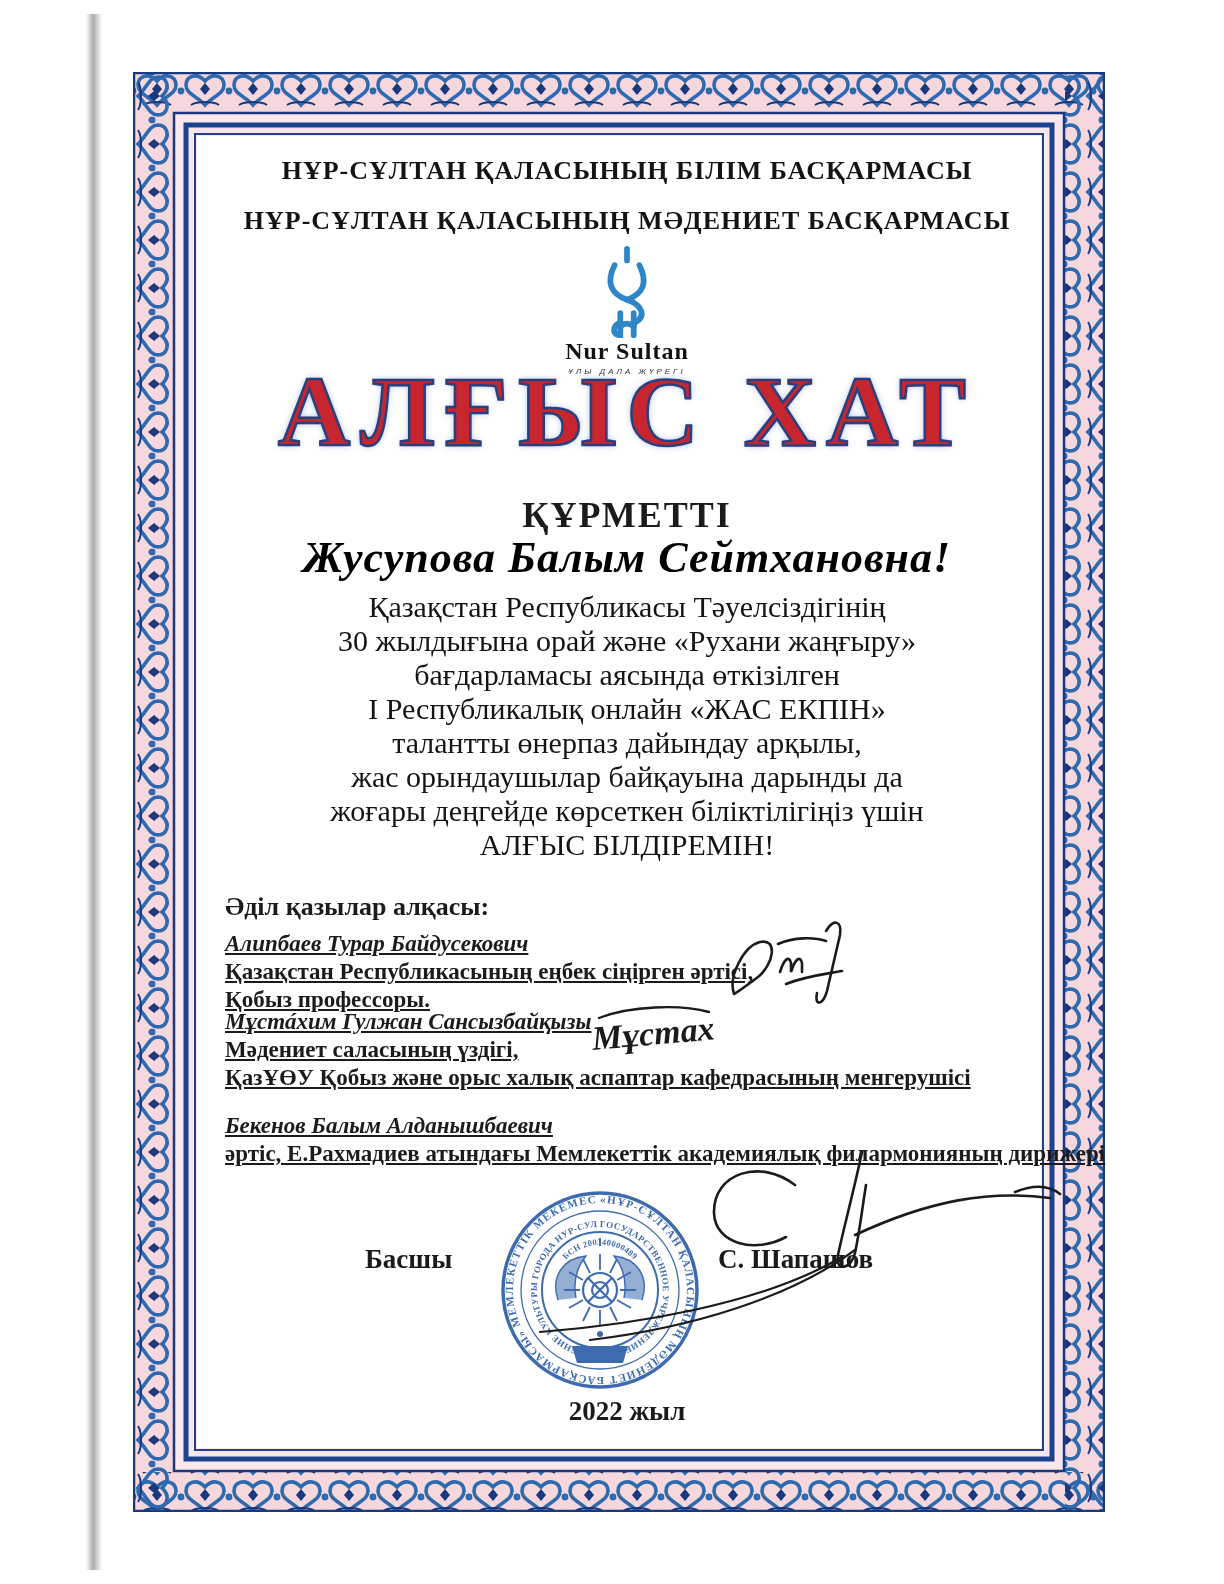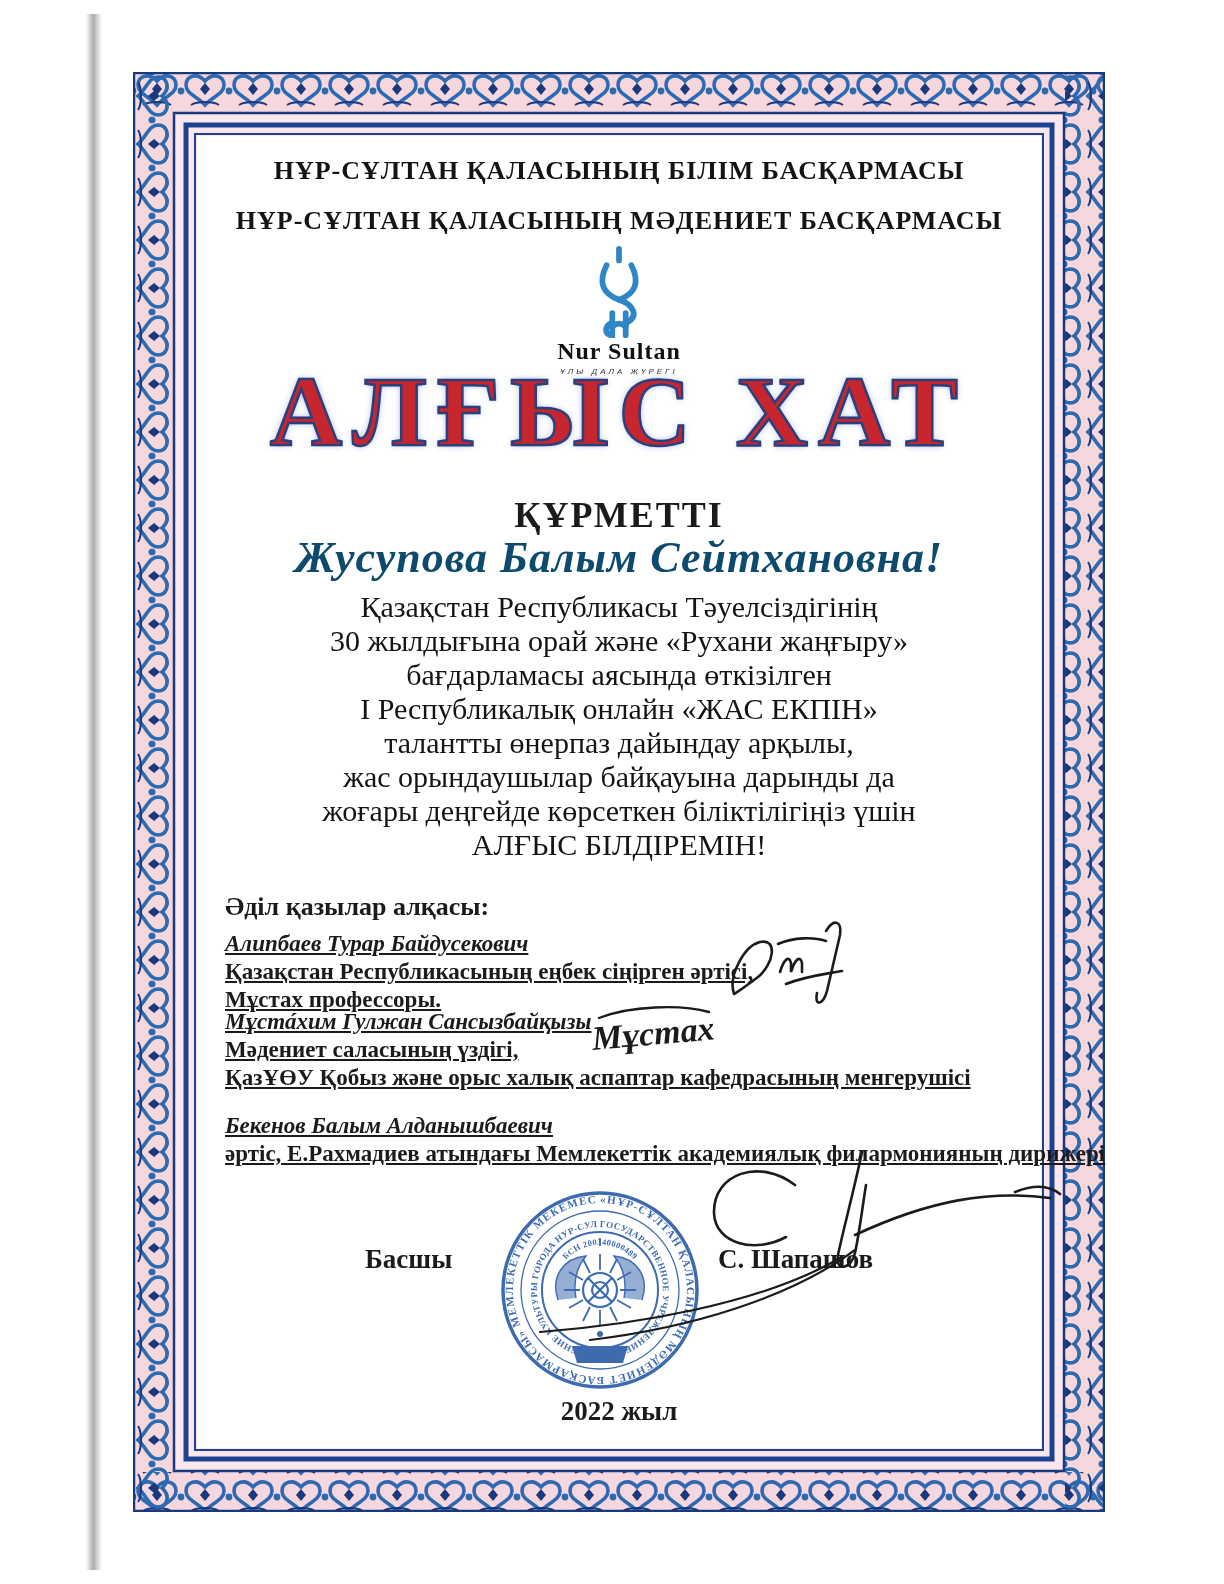"НҰР-СҰЛТАН ҚАЛАСЫНЫҢ БІЛІМ БАСҚАРМАСЫ" .ctr { left: 197px -> 205px }
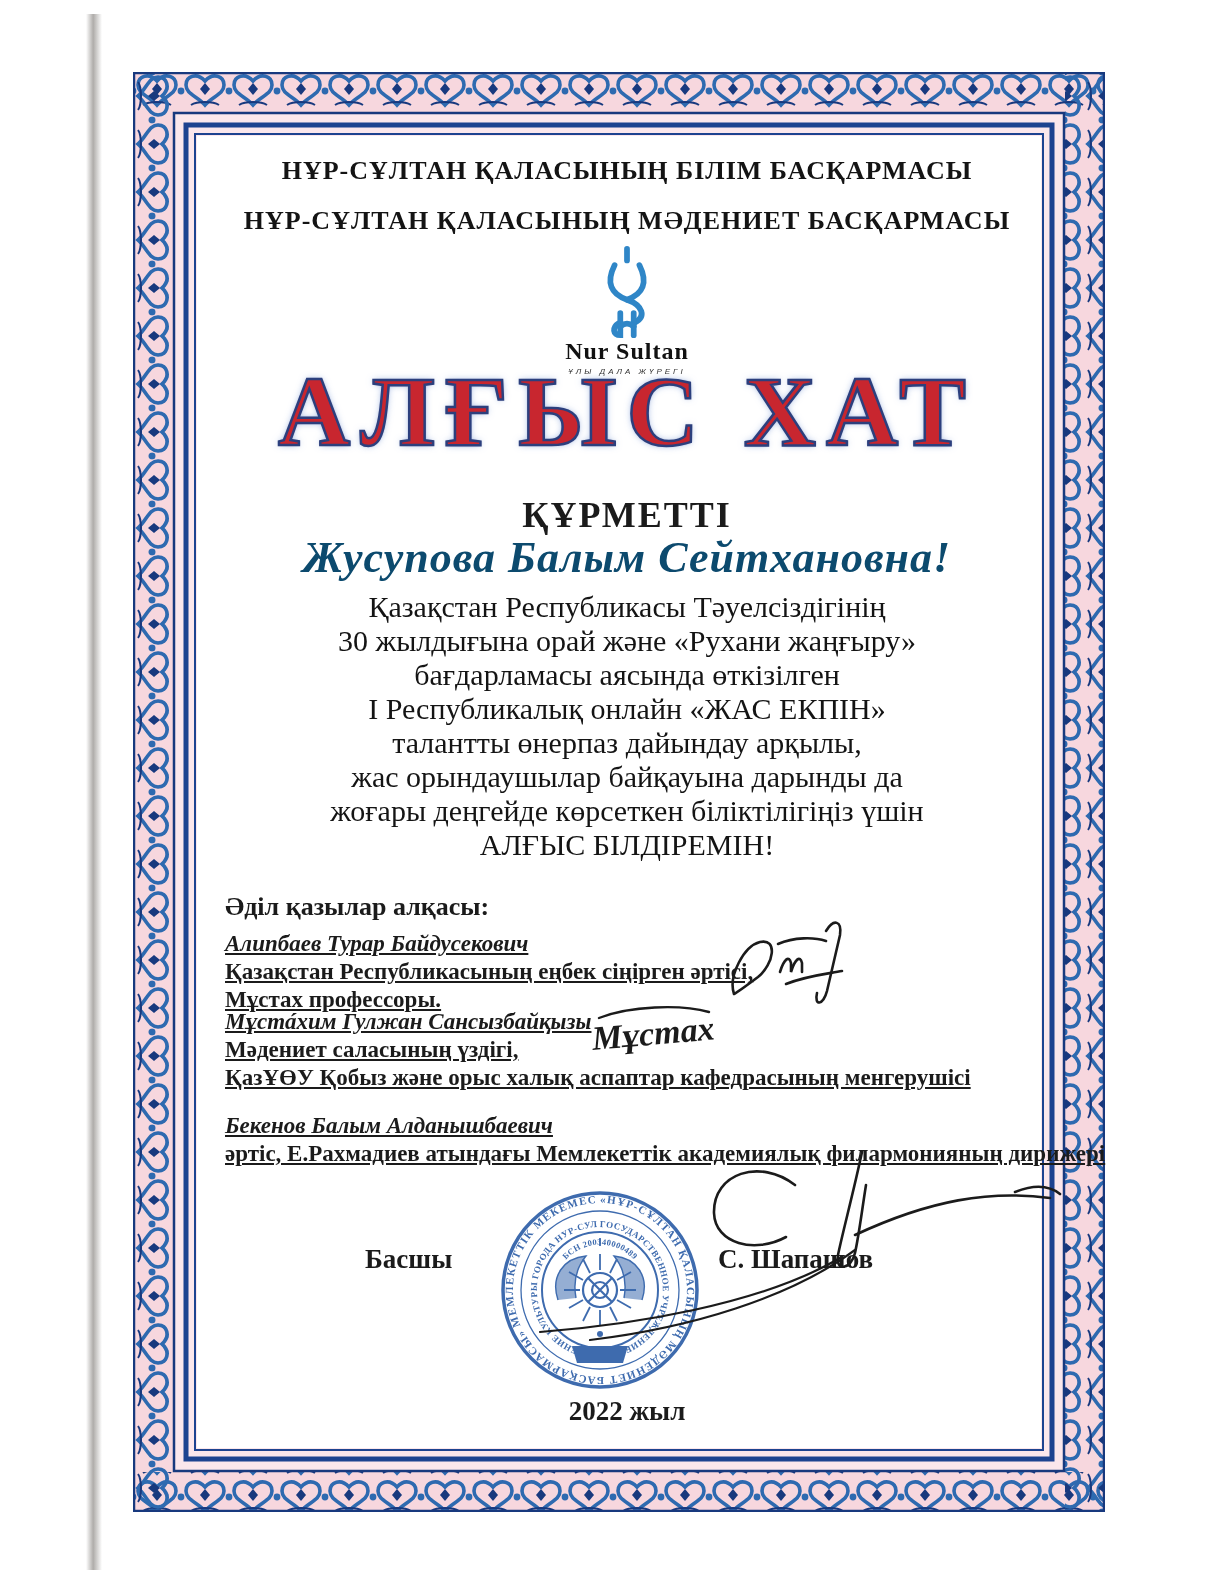"Жусупова Балым Сейтхановна!" .recip { color: #0c4a6e -> #000000 }
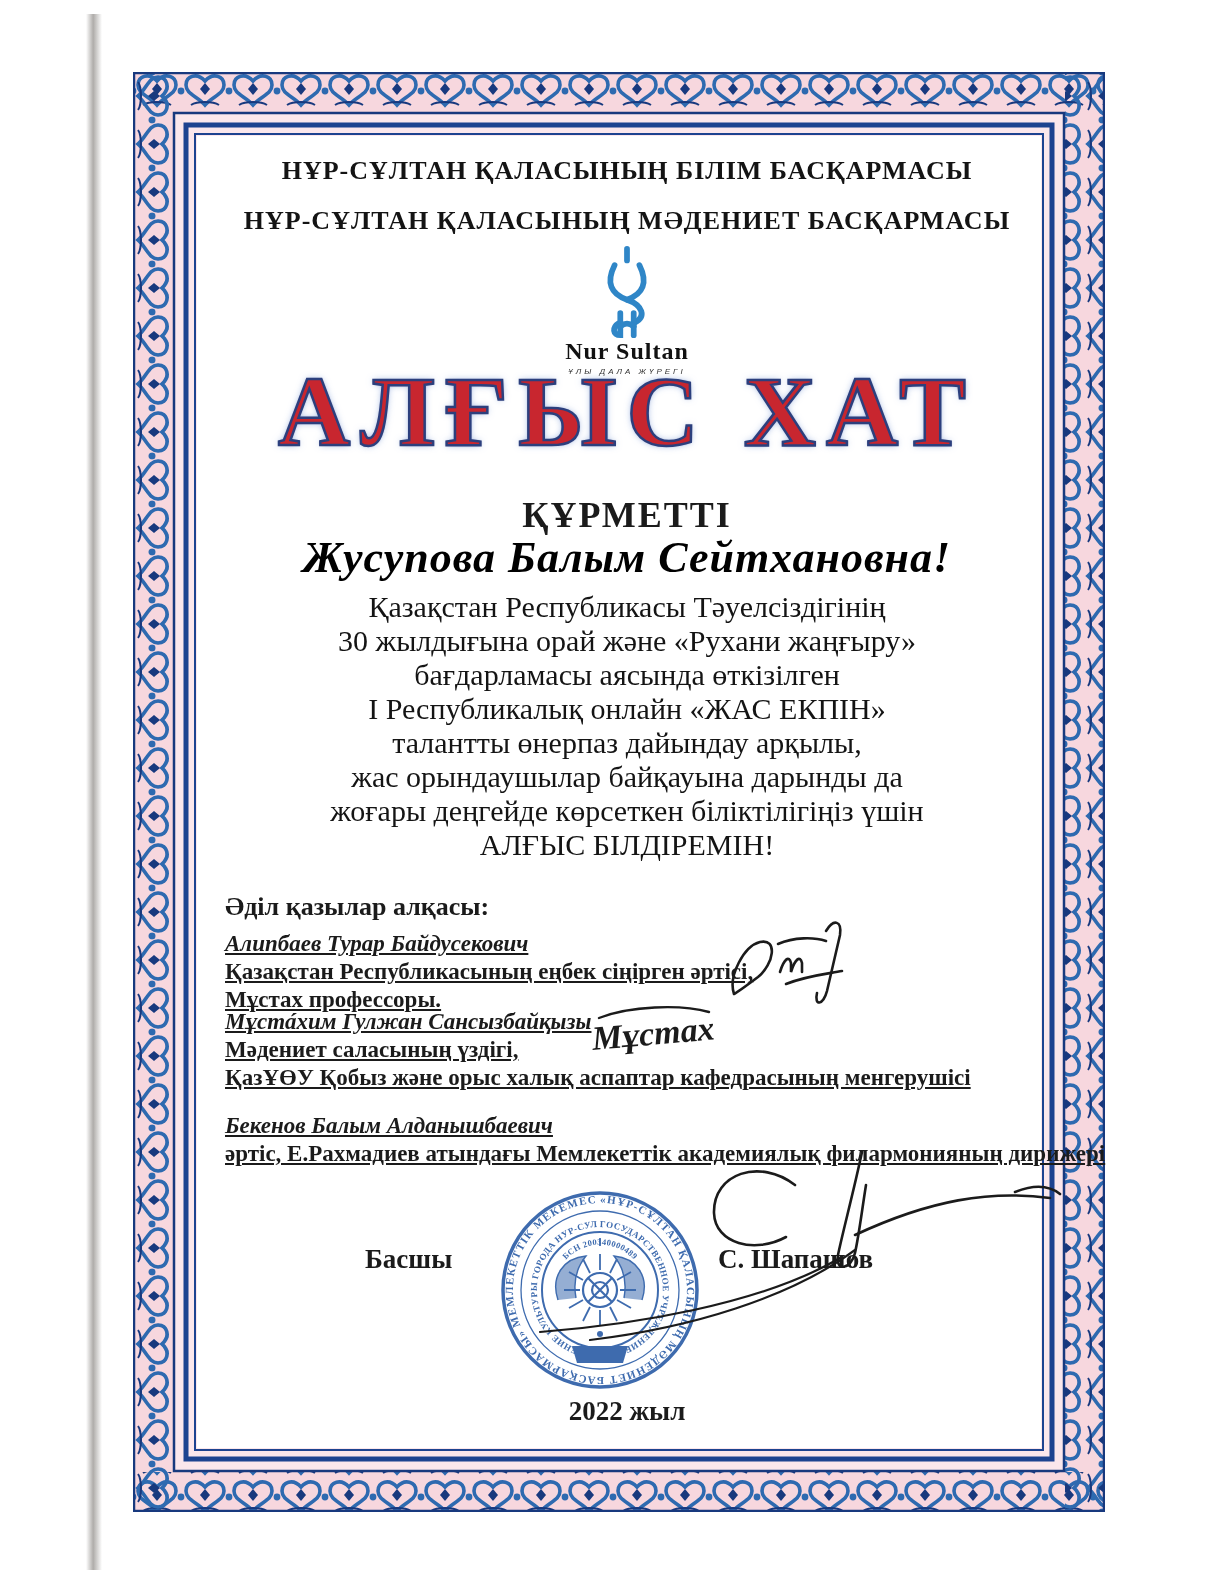"Мұстах профессоры." div.jline { text: Мұстах -> Қобыз }
